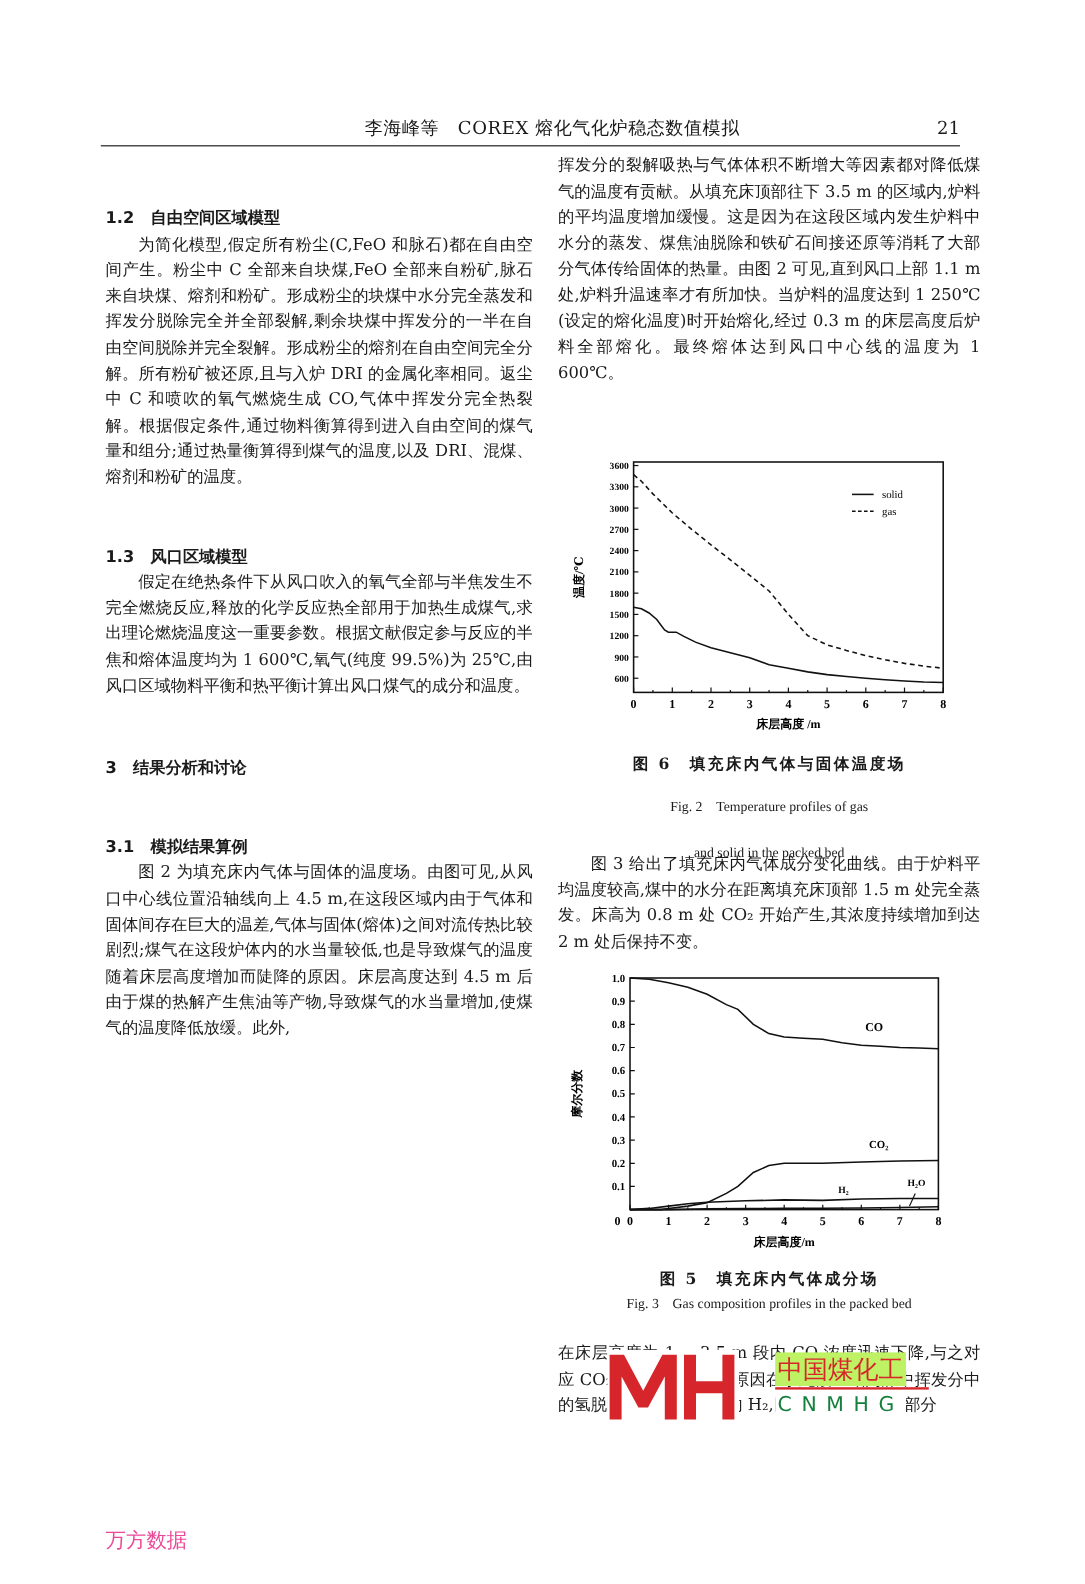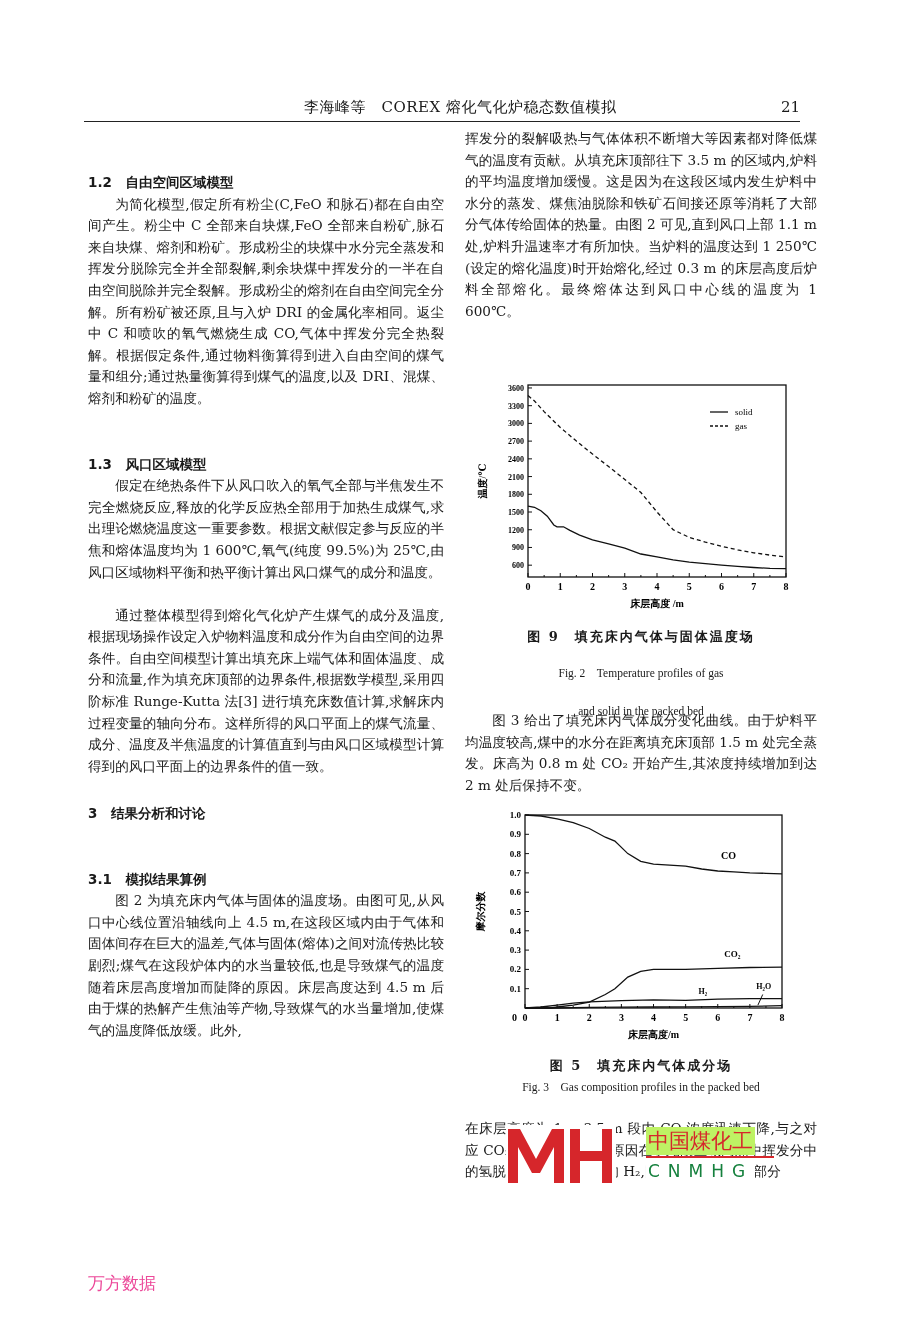"通过整体模型得到熔化气化炉产生煤气的成分及温度,根据现场操作设定入炉物料温度和成" p.para { html: <p>通过整体模型得到熔化气化炉产生煤气的成分及温度,根据现场操作设定入炉物料温度和成分作为自由空间的边界条件。自由空间模型计算出填充床上端气体和固体温度、成分和流量,作为填充床顶部的边界条件,根据数学模型,采用四阶标准 Runge-Kutta 法[3] 进行填充床数值计算,求解床内过程变量的轴向分布。这样所得的风口平面上的煤气流量、成分、温度及半焦温度的计算值直到与由风口区域模型计算得到的风口平面上的边界条件的值一致。</p> -> none }
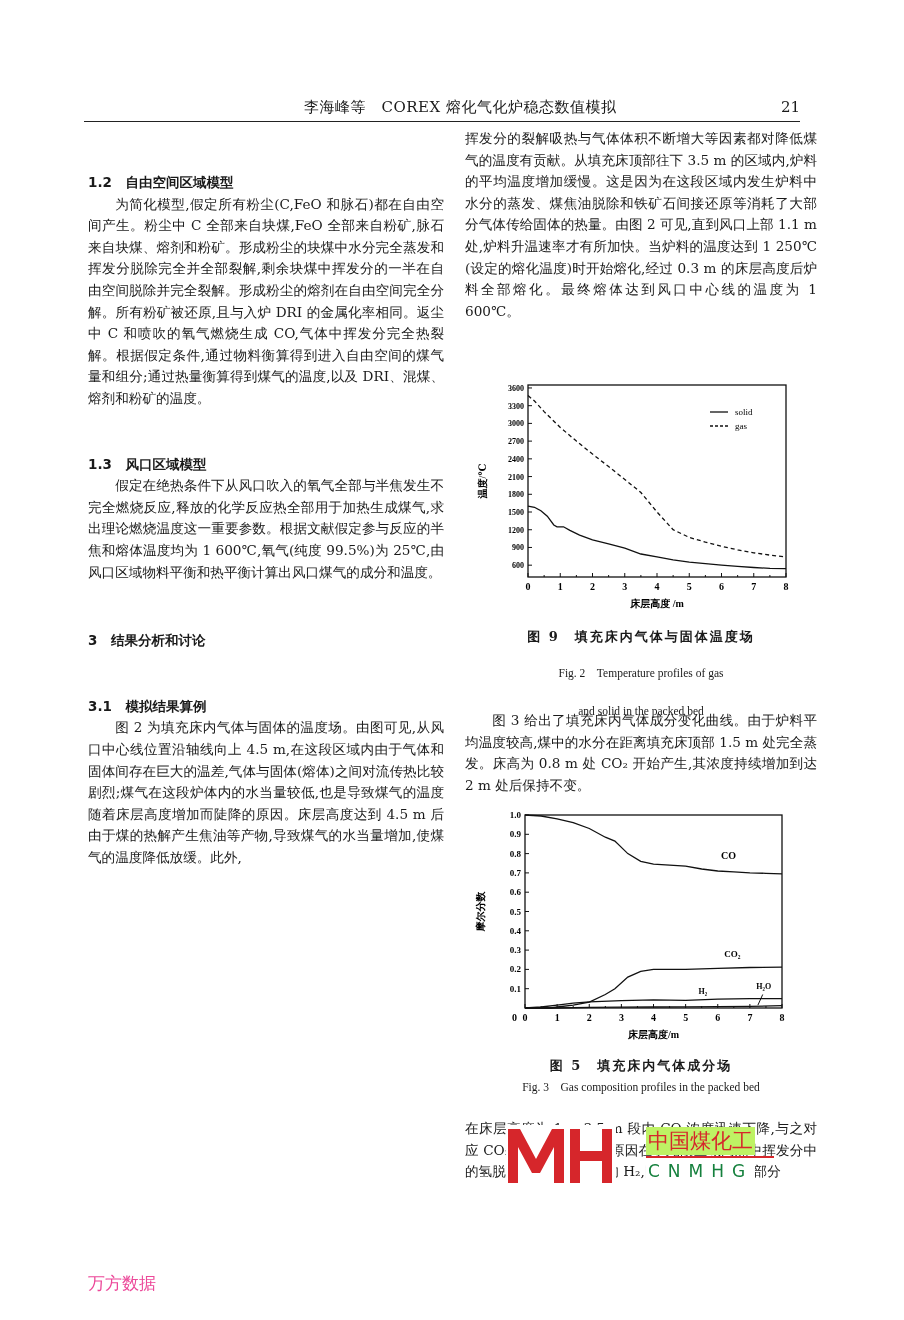"图 9 填充床内气体与固体温度场" div.caption-cn { text: 9 -> 6 }
